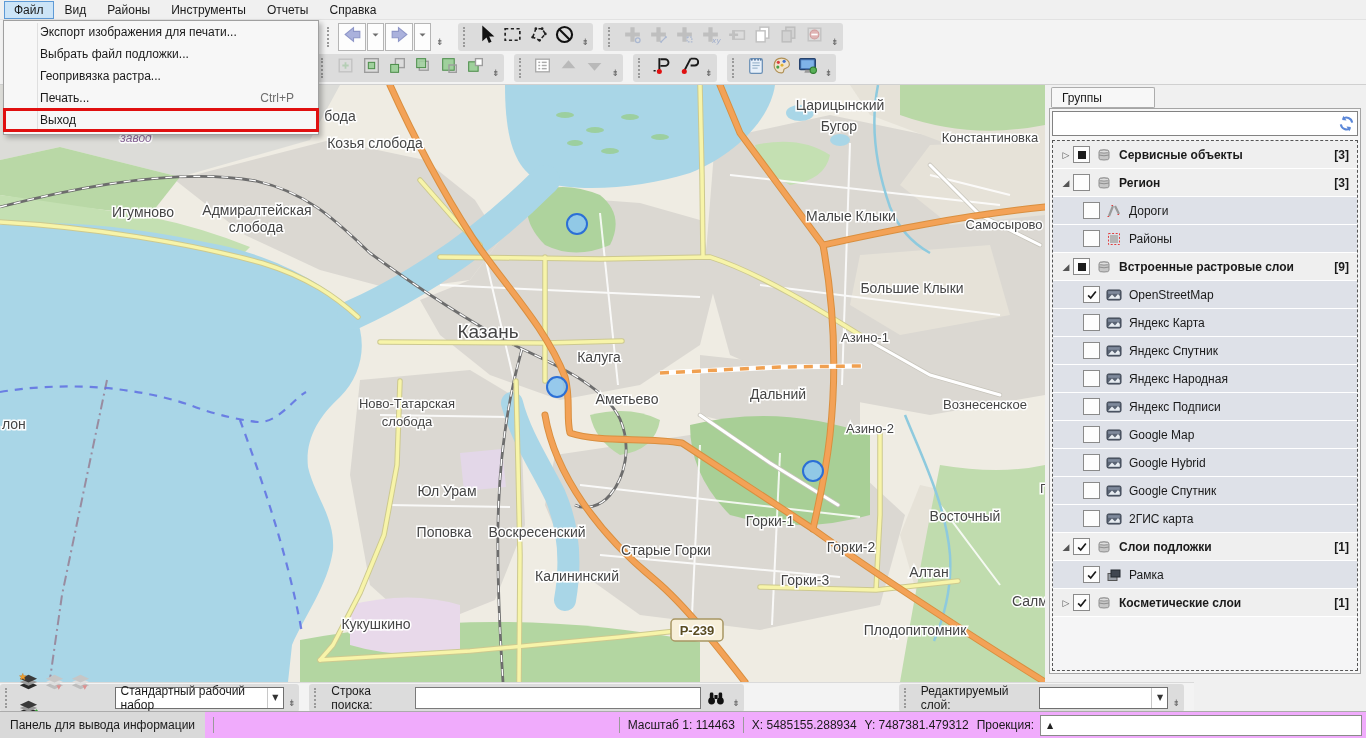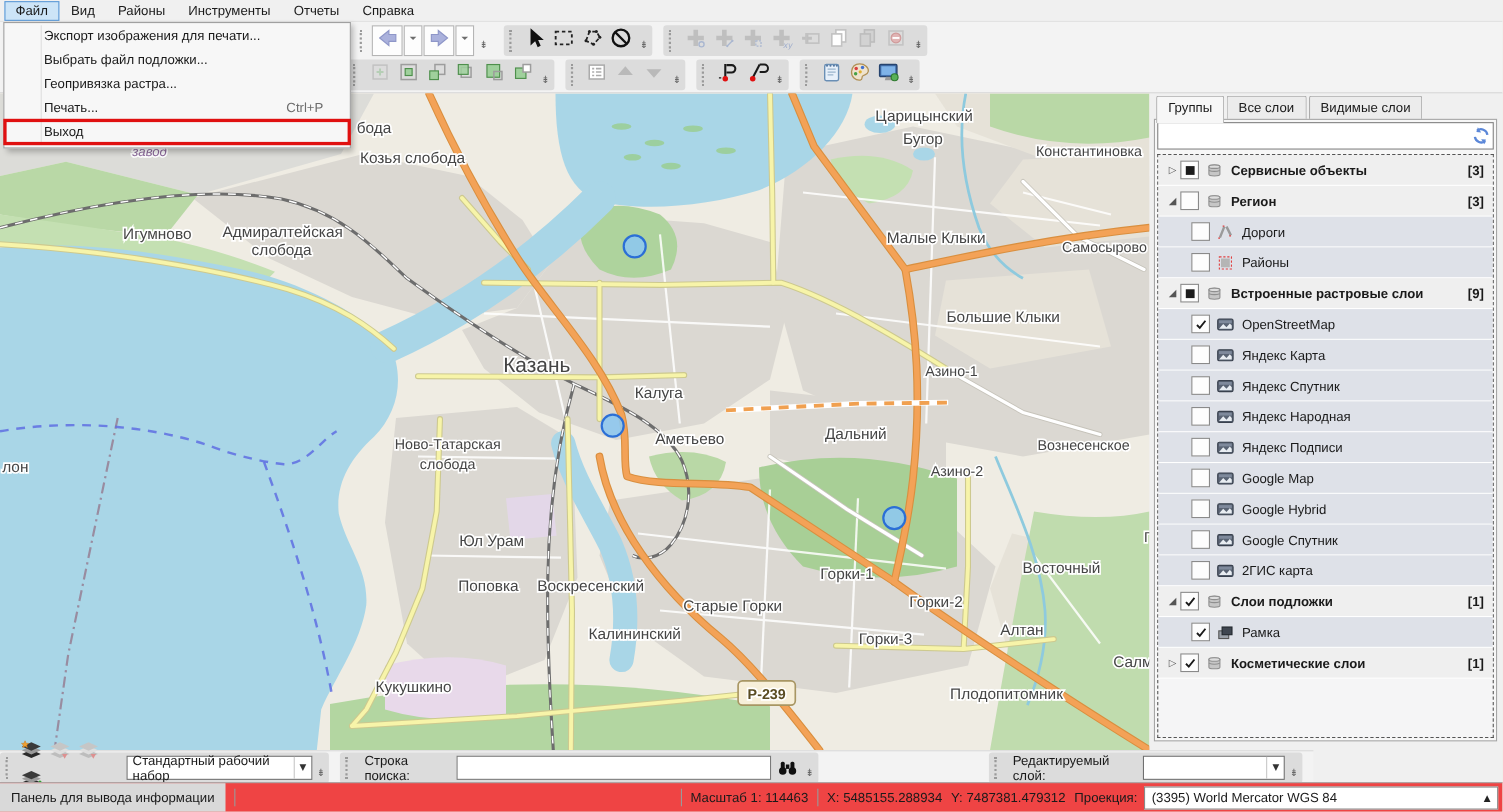"Группы" #tabs { flex-direction: none -> column }
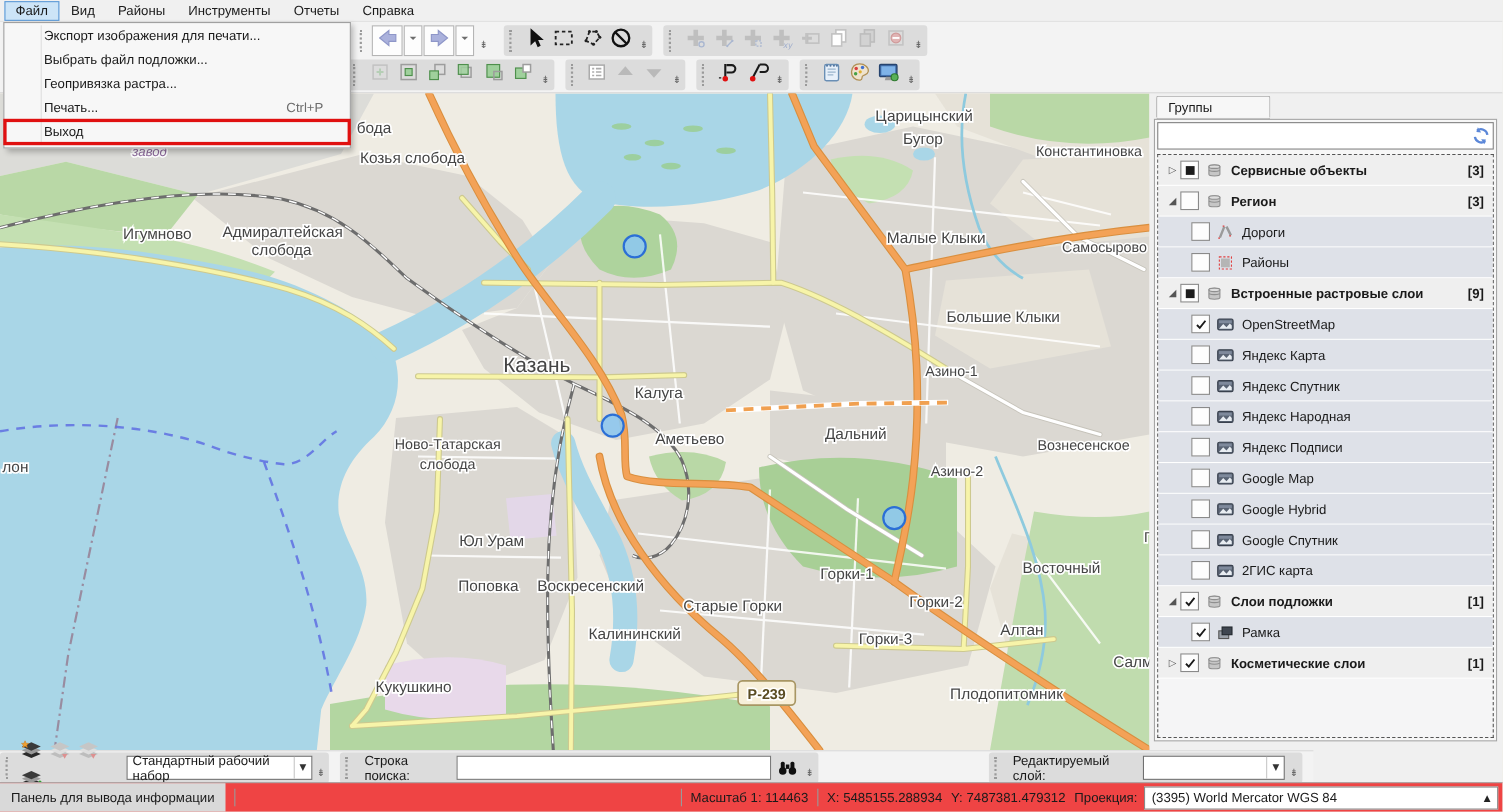"Панель для вывода информации" #statusbar { background: #ef4444 -> #f0abfc }
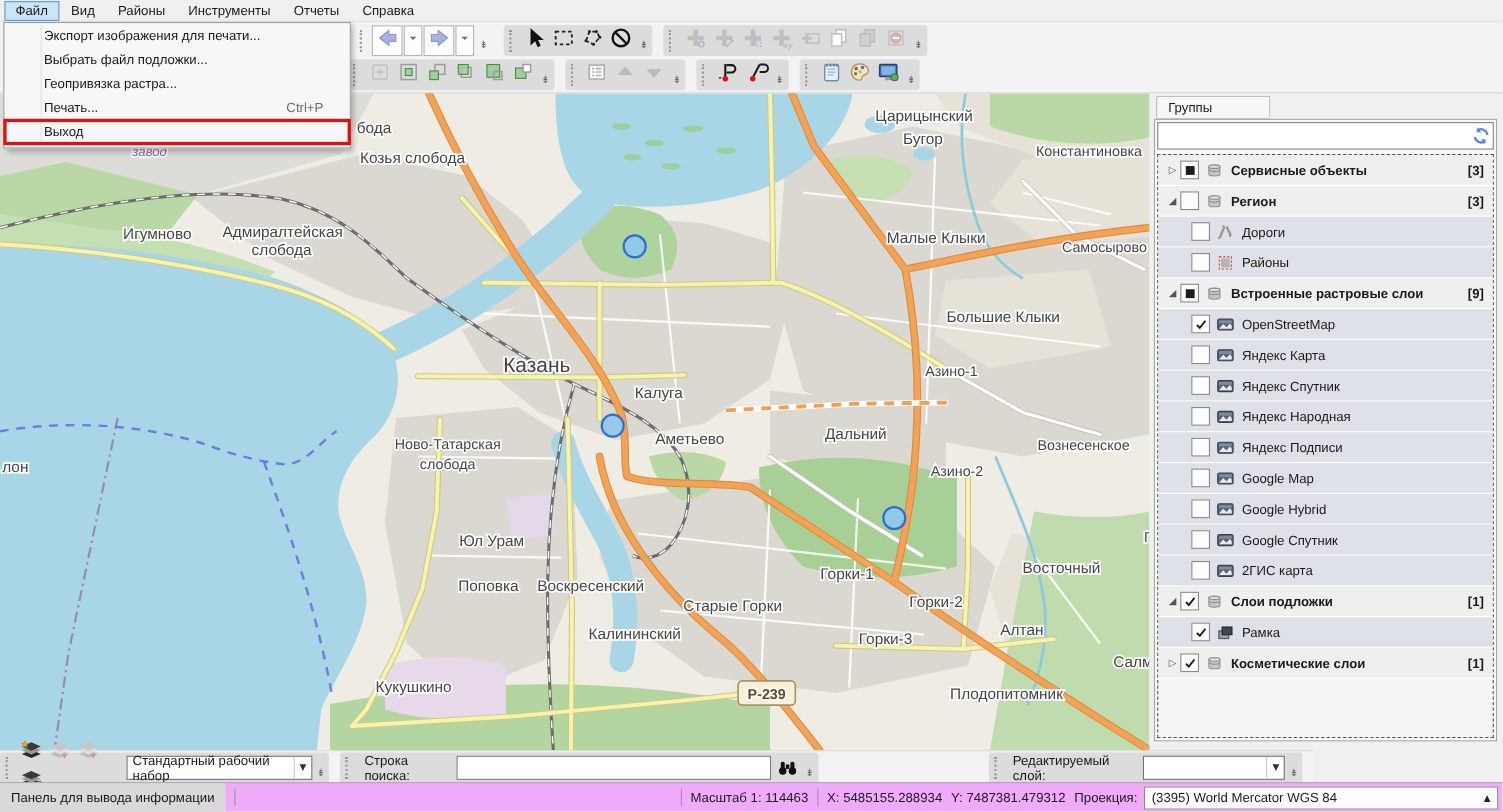"(3395) World Mercator WGS 84" span.pv { html: <span>(3395) World Mercator WGS 84</span> -> none }
